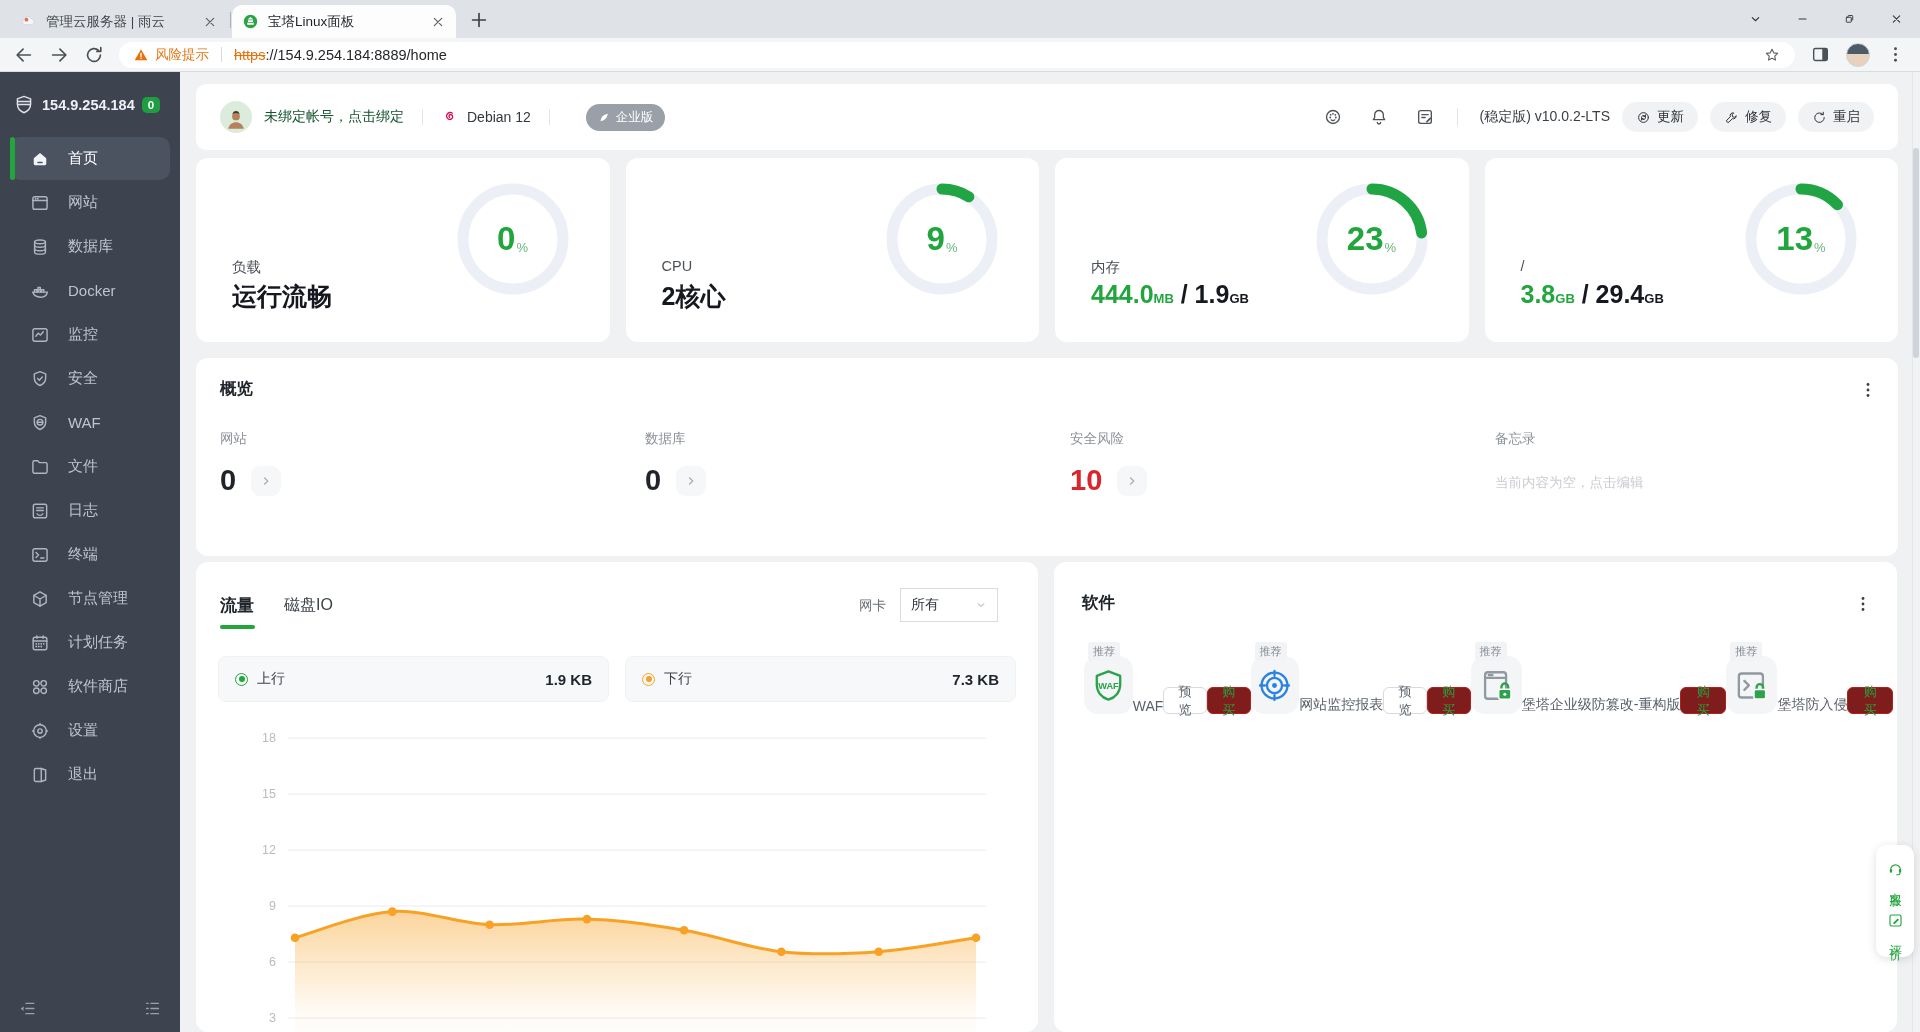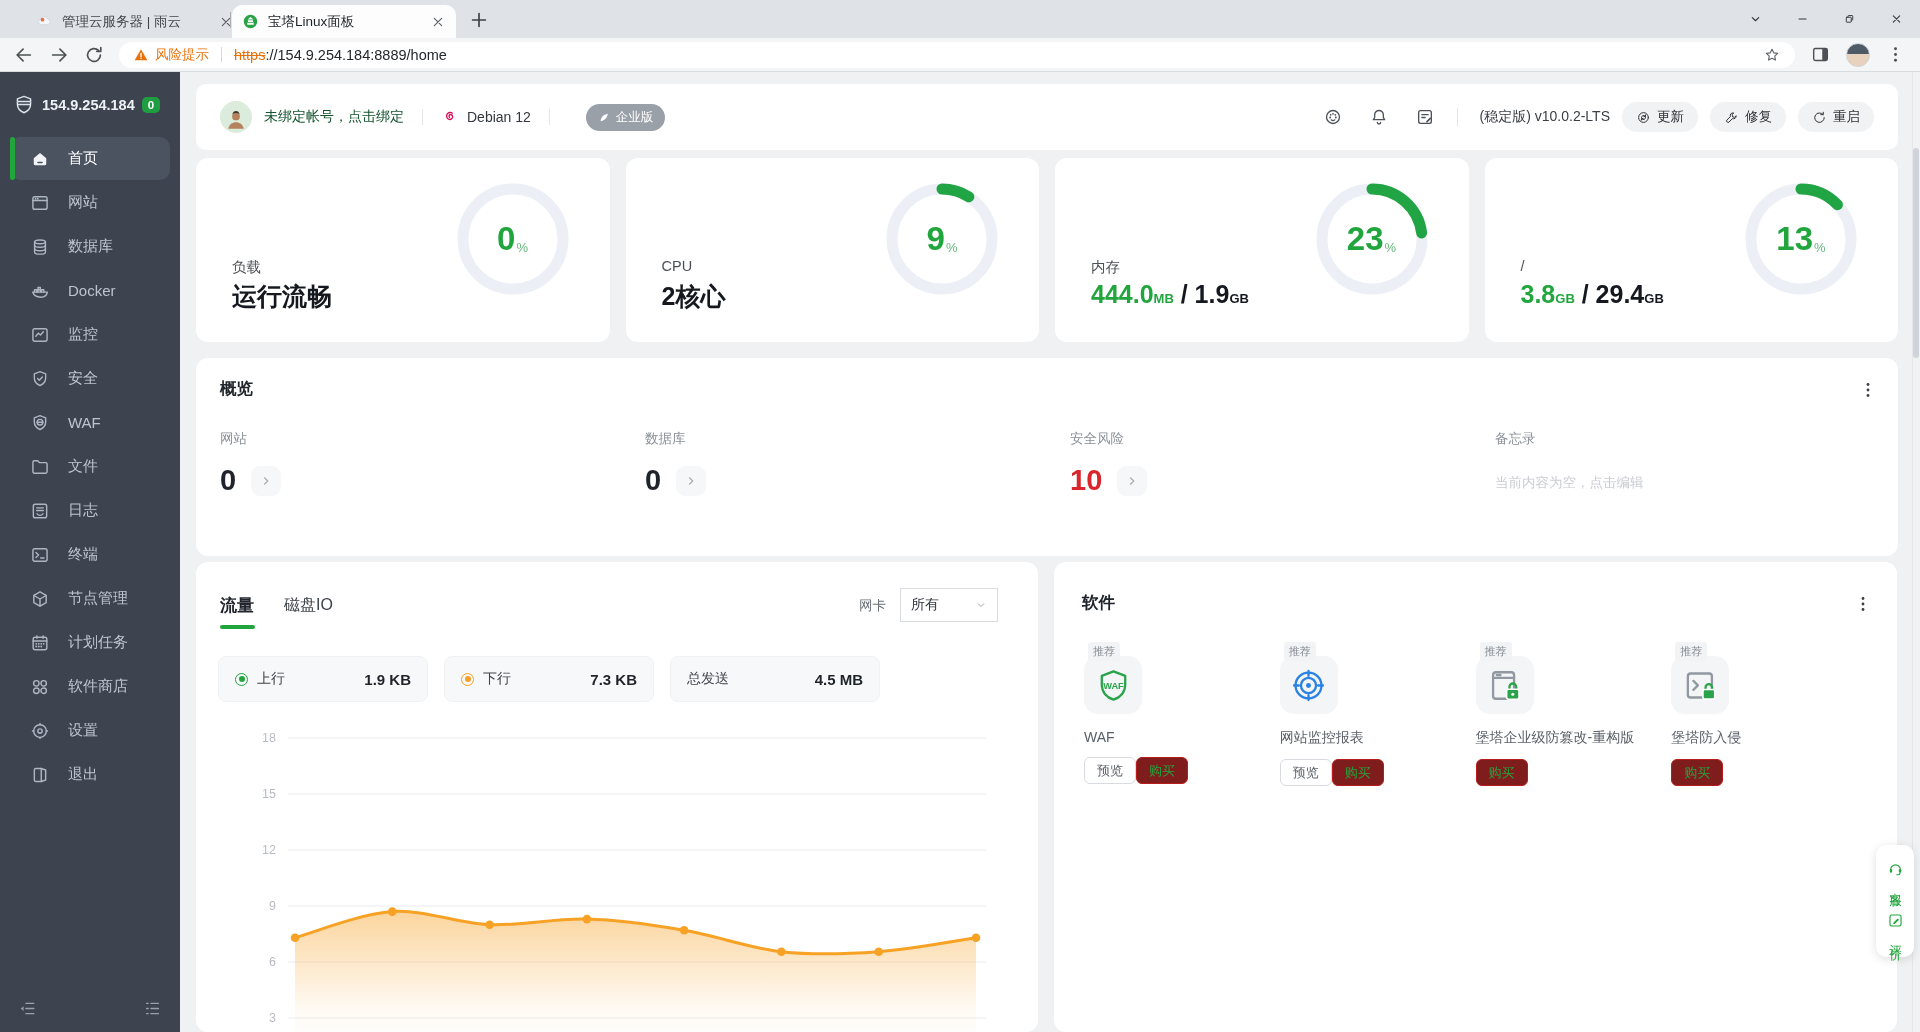"管理云服务器 | 雨云" .tab1 { left: 26px -> 10px }
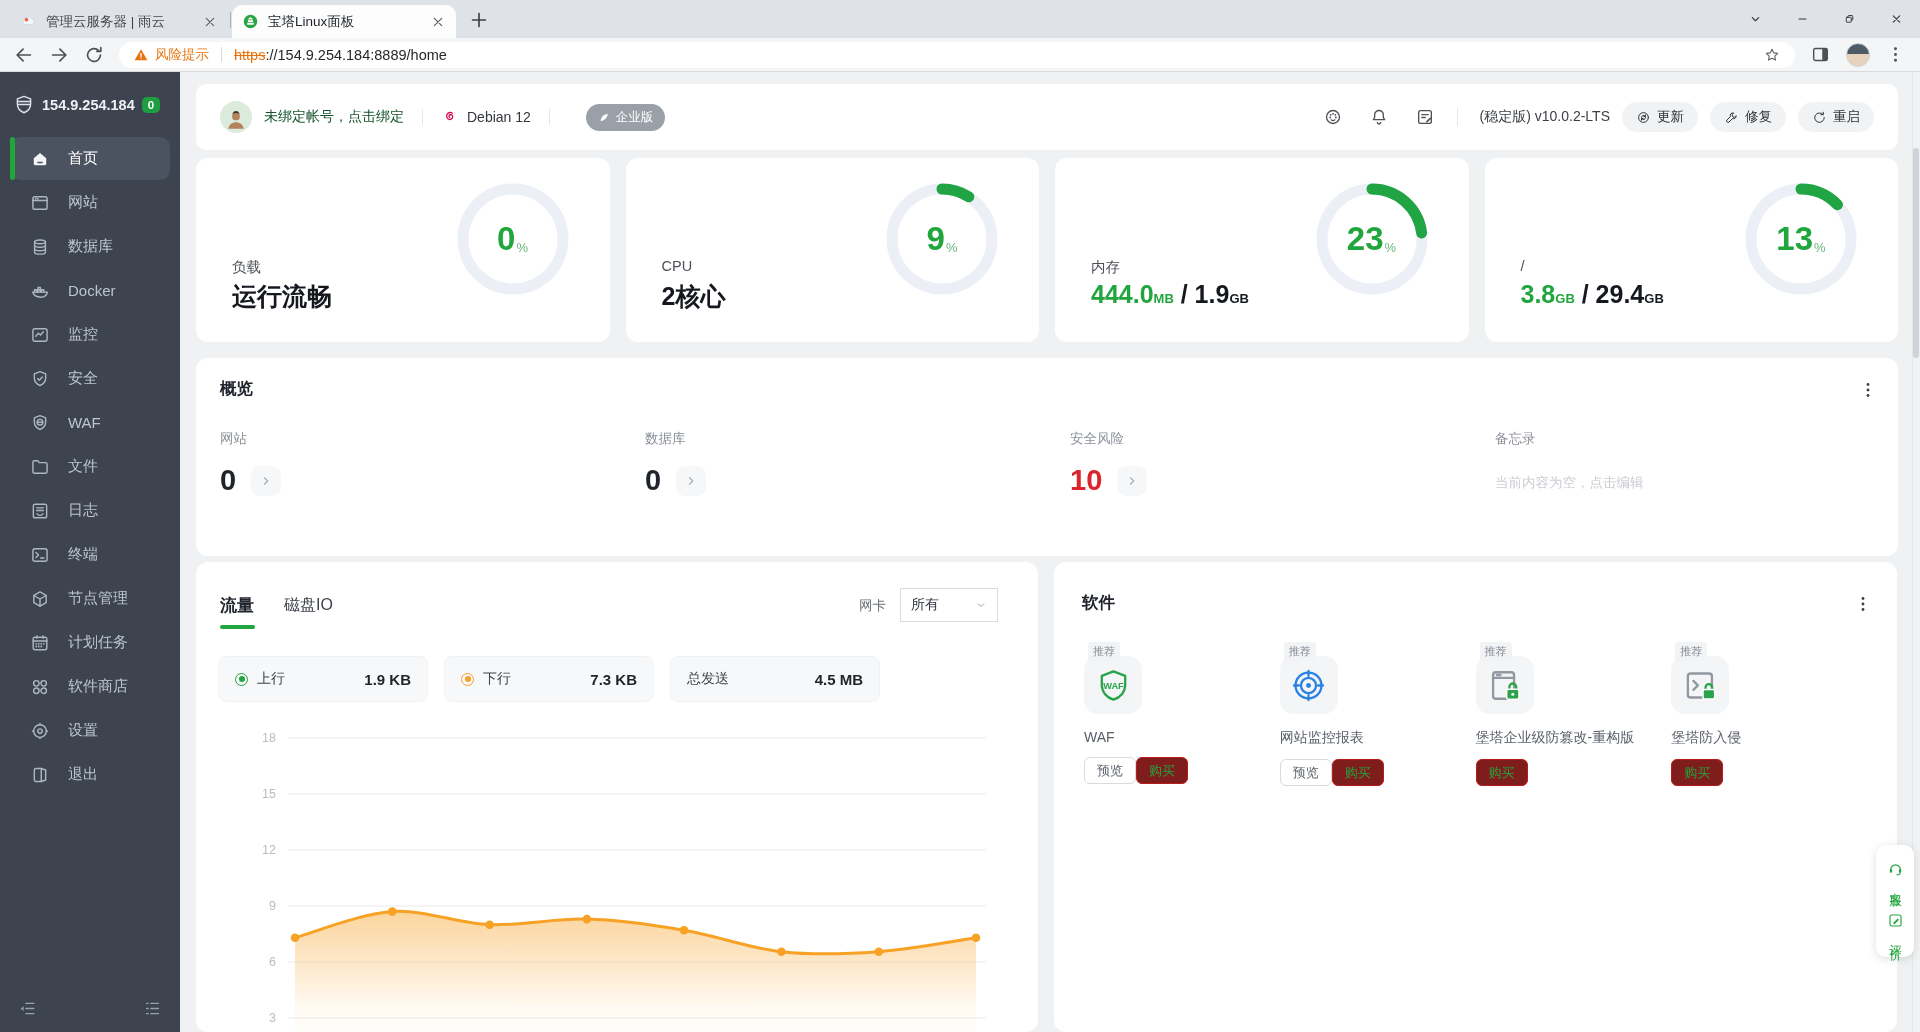"推荐" .sw-item { align-items: flex-start -> flex-end; flex-direction: column -> row }
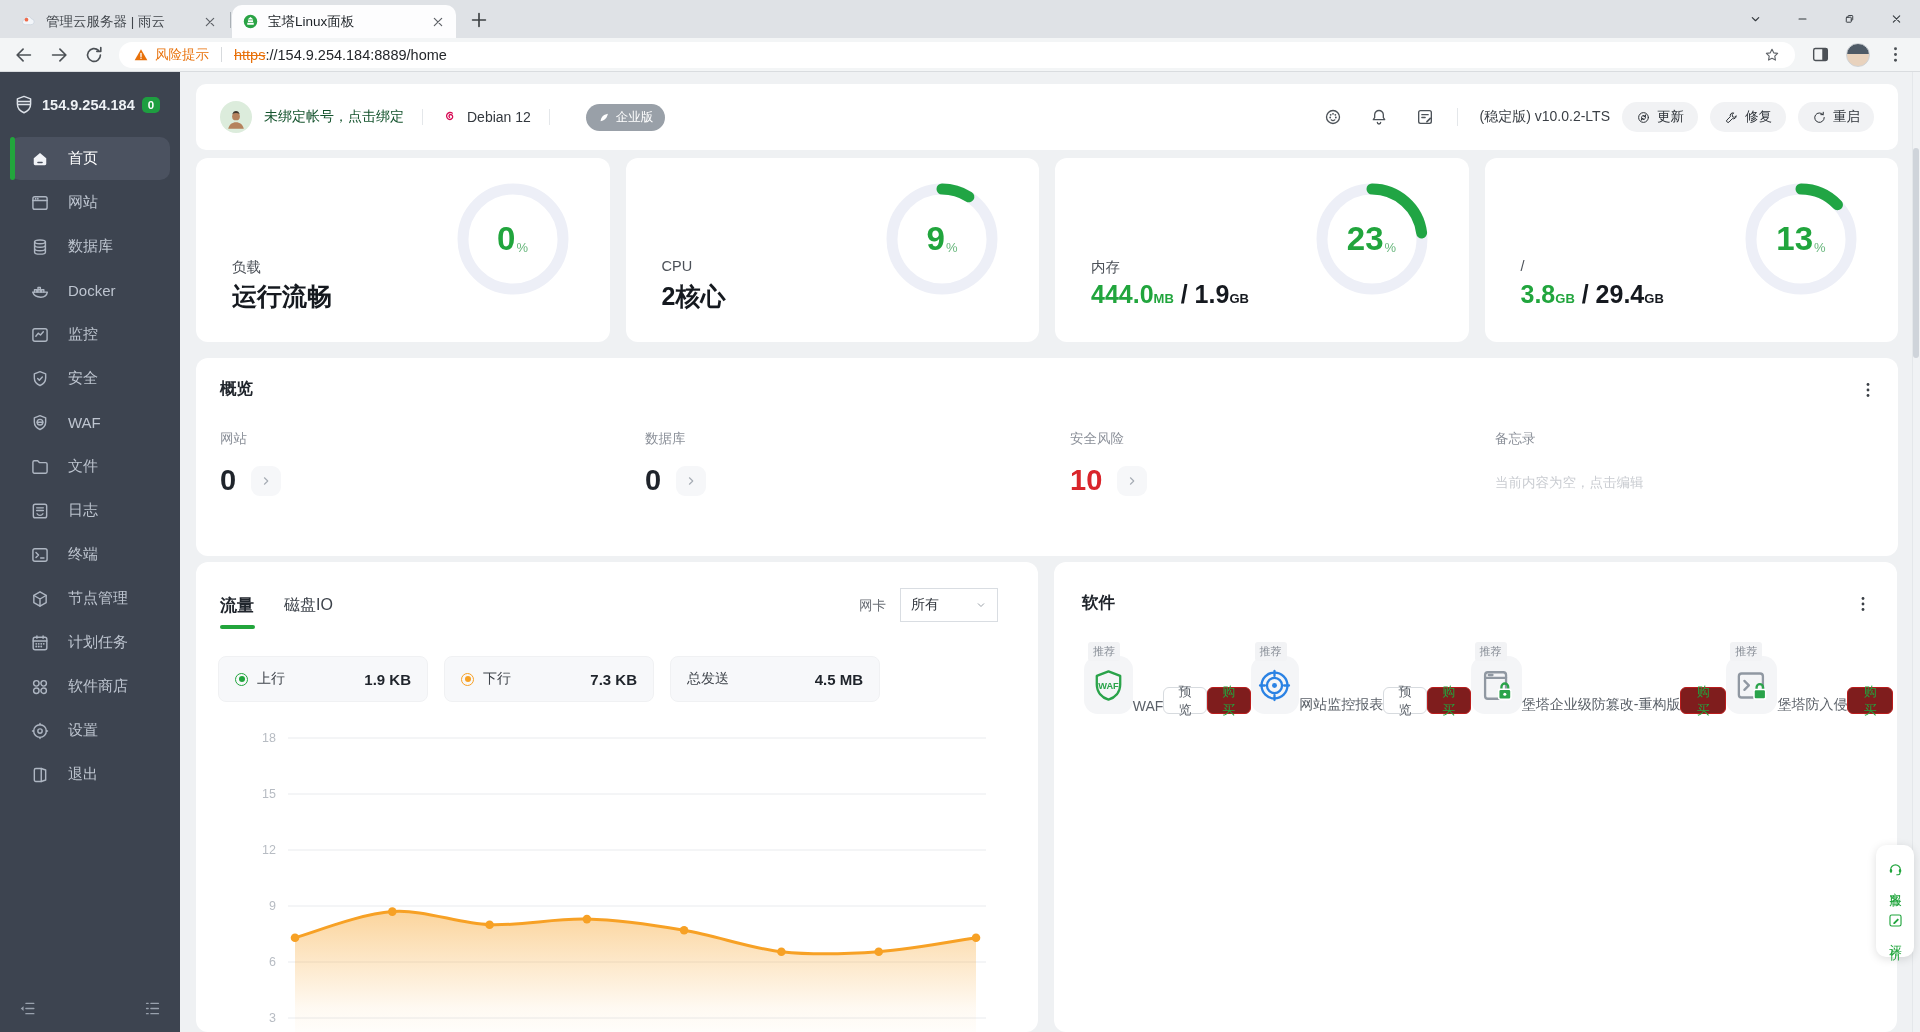"上行" .pills { width: 662px -> 798px }
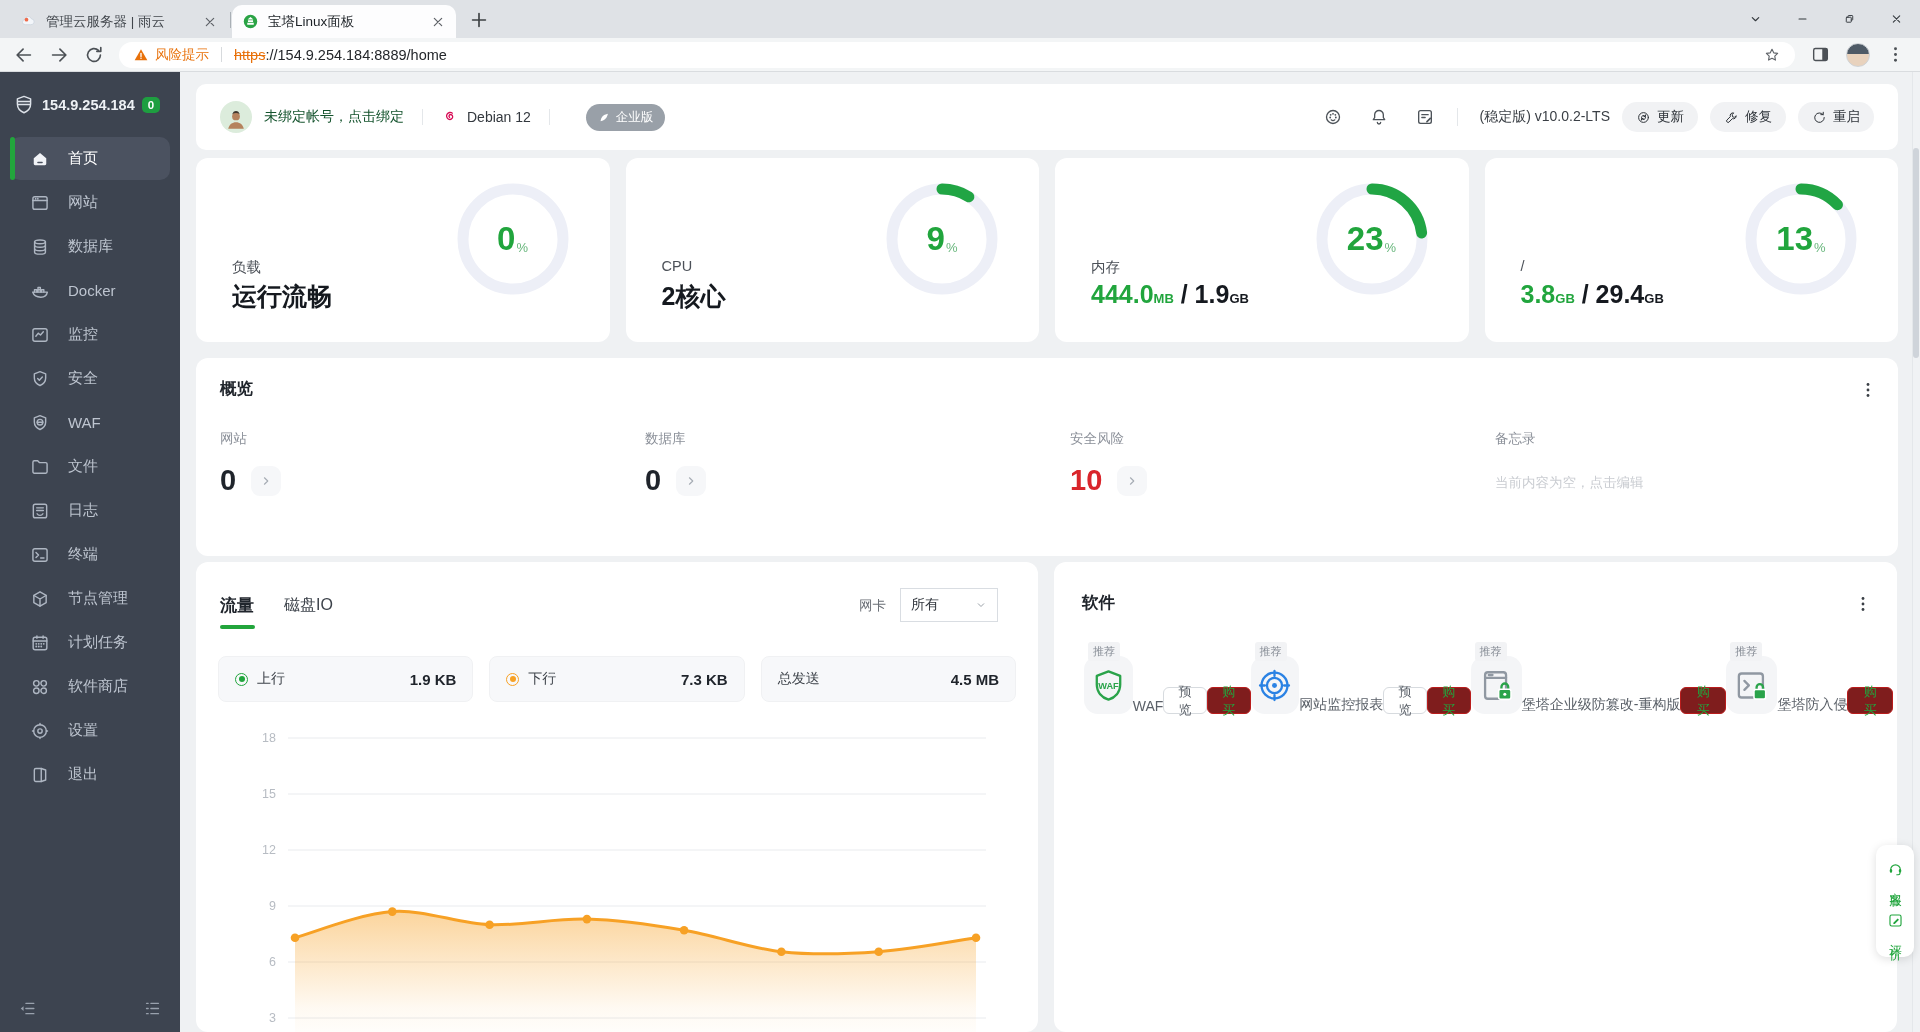"总发送" div.pill { html: <div> <span>总发送</span> <span>4.5 MB</span> </div> -> none }
